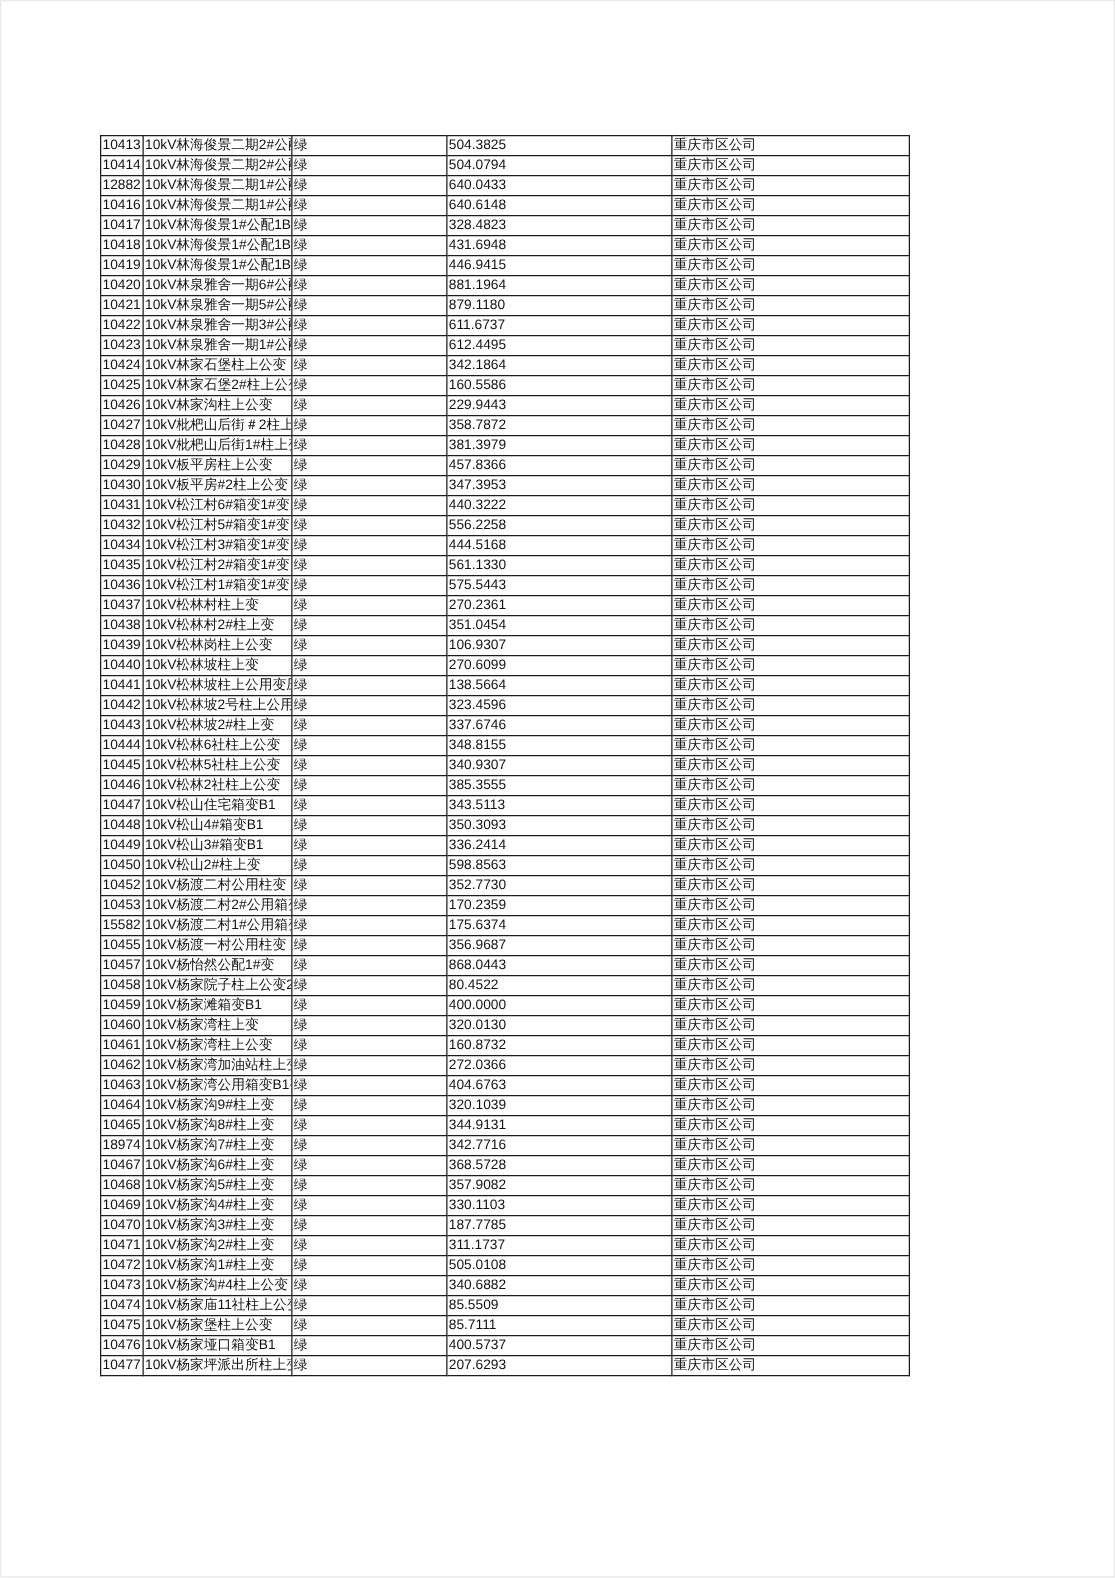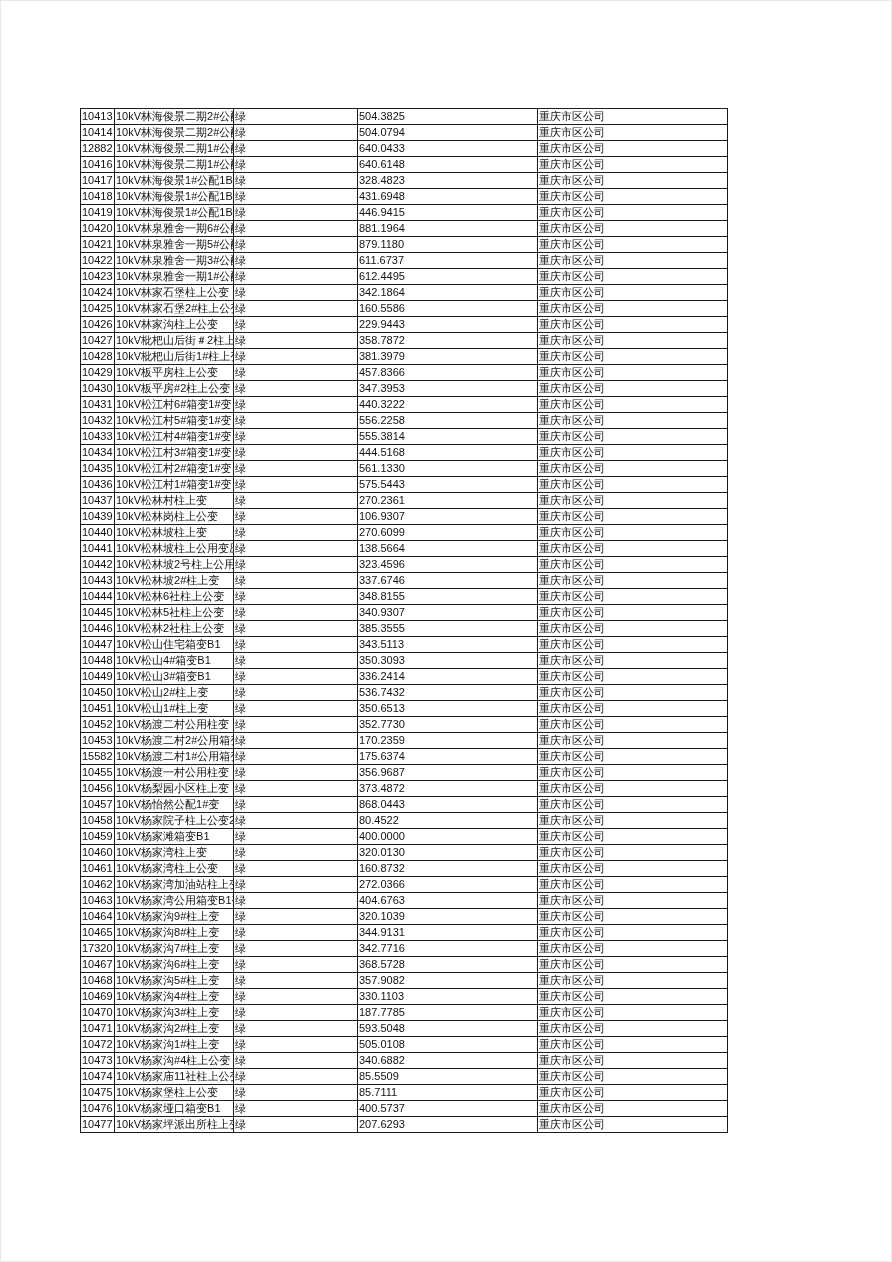"10433" tr { html: <tr> <td>10433</td> <td>10kV松江村4#箱变1#变</td> <td>绿</td> <td>555.3814</td> <td>重庆市区公司</td> </tr> -> none }
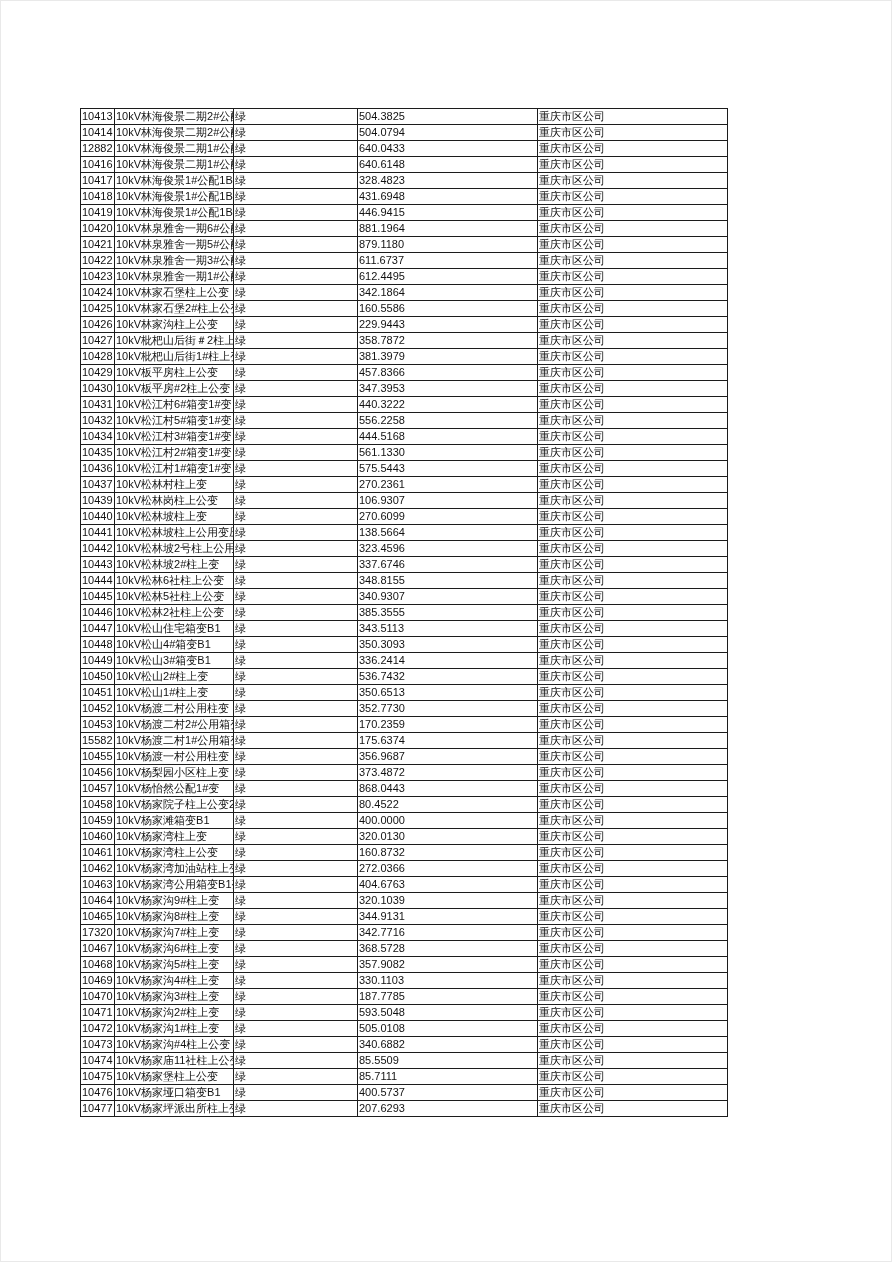"10438" tr { html: none -> <tr> <td>10438</td> <td>10kV松林村2#柱上变</td> <td>绿</td> <td>351.0454</td> <td>重庆市区公司</td> </tr> }
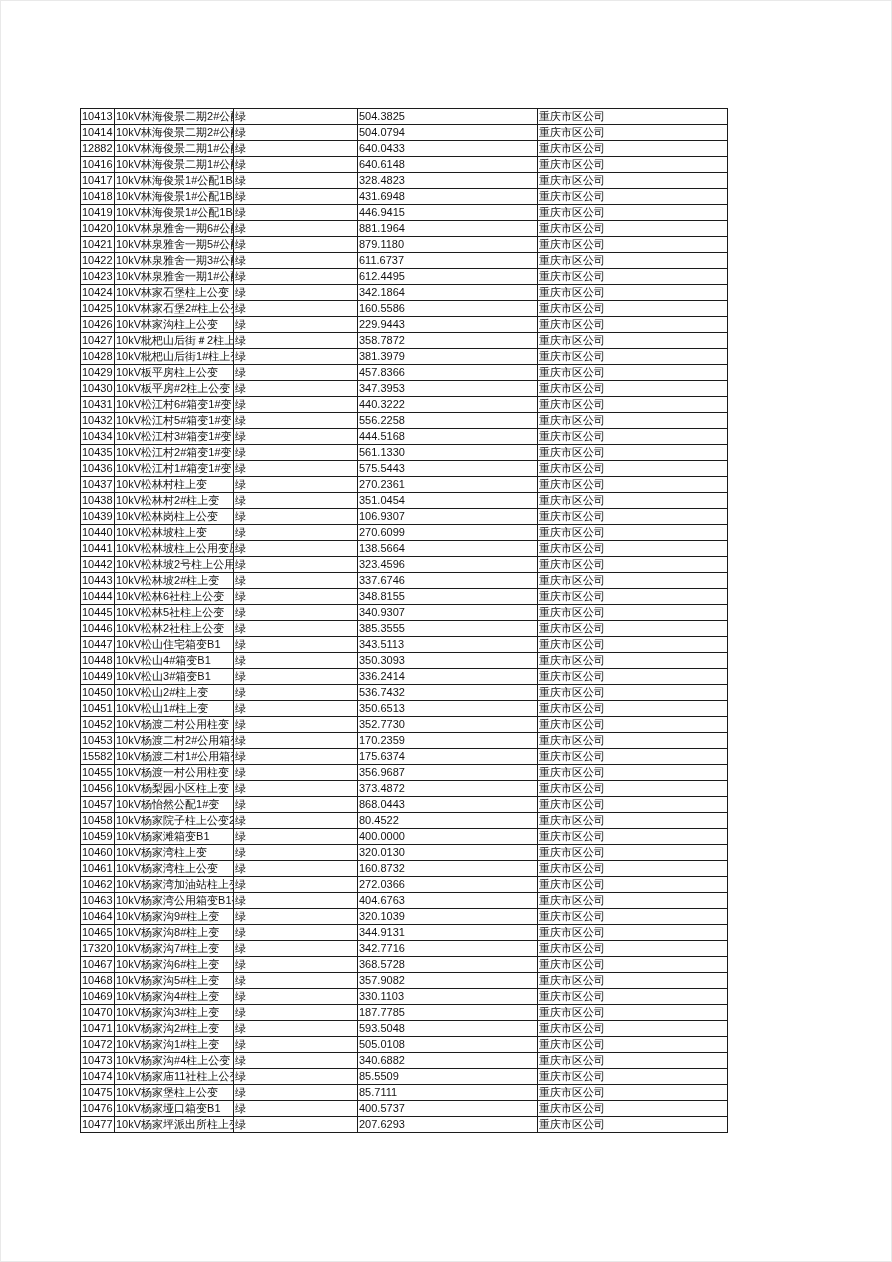"536.7432" td.c-value { text: 536.7432 -> 598.8563 }
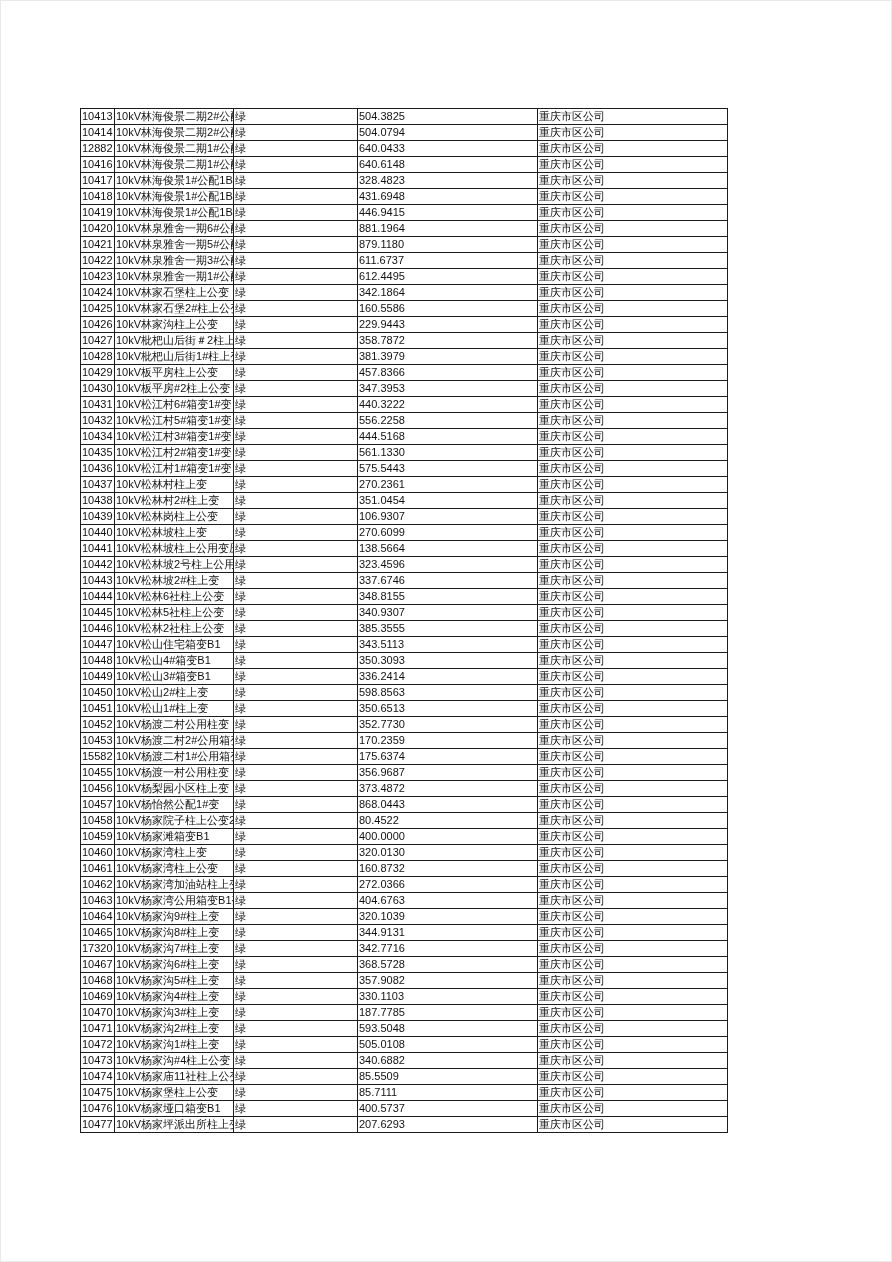"10451" tr { html: <tr> <td>10451</td> <td>10kV松山1#柱上变</td> <td>绿</td> <td>350.6513</td> <td>重庆市区公司</td> </tr> -> none }
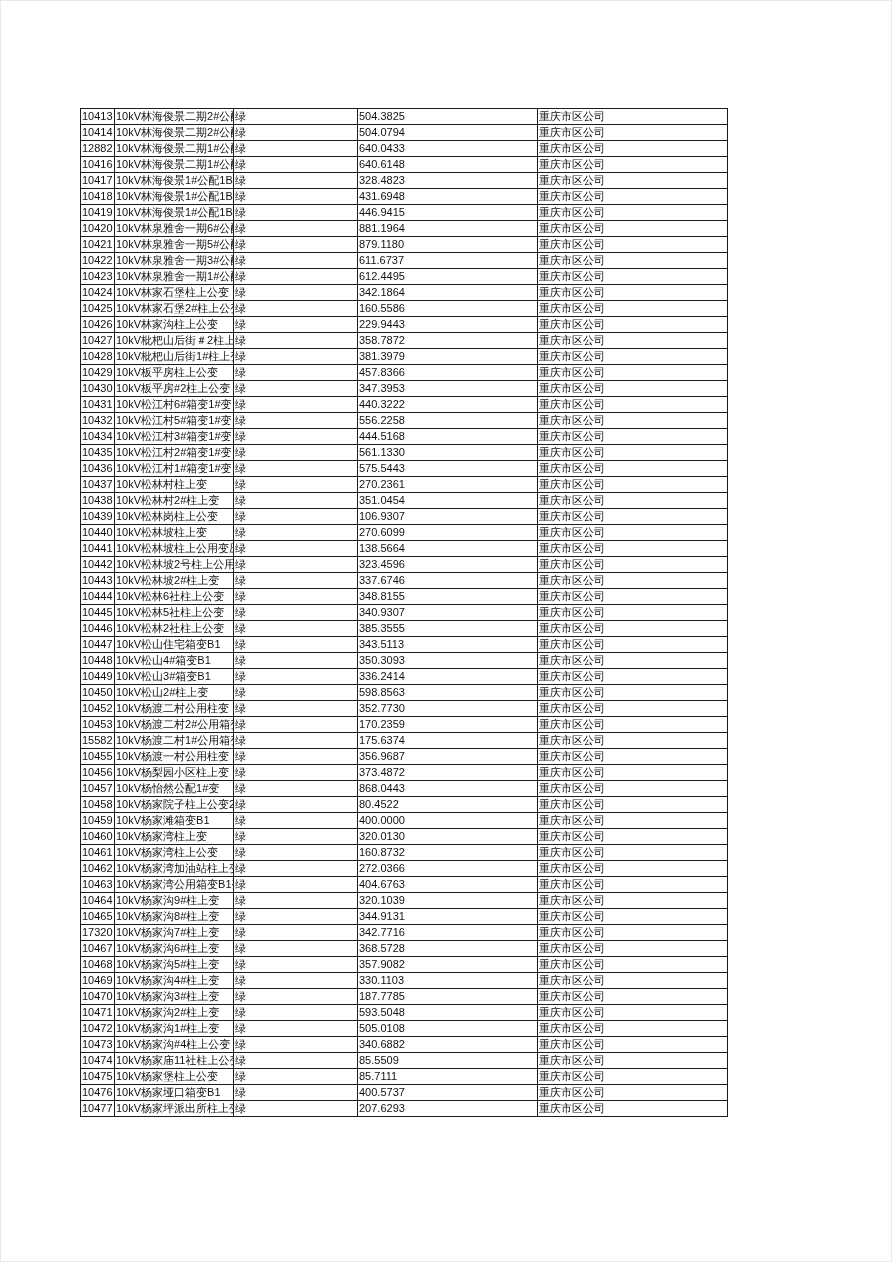"10456" tr { html: <tr> <td>10456</td> <td>10kV杨梨园小区柱上变</td> <td>绿</td> <td>373.4872</td> <td>重庆市区公司</td> </tr> -> none }
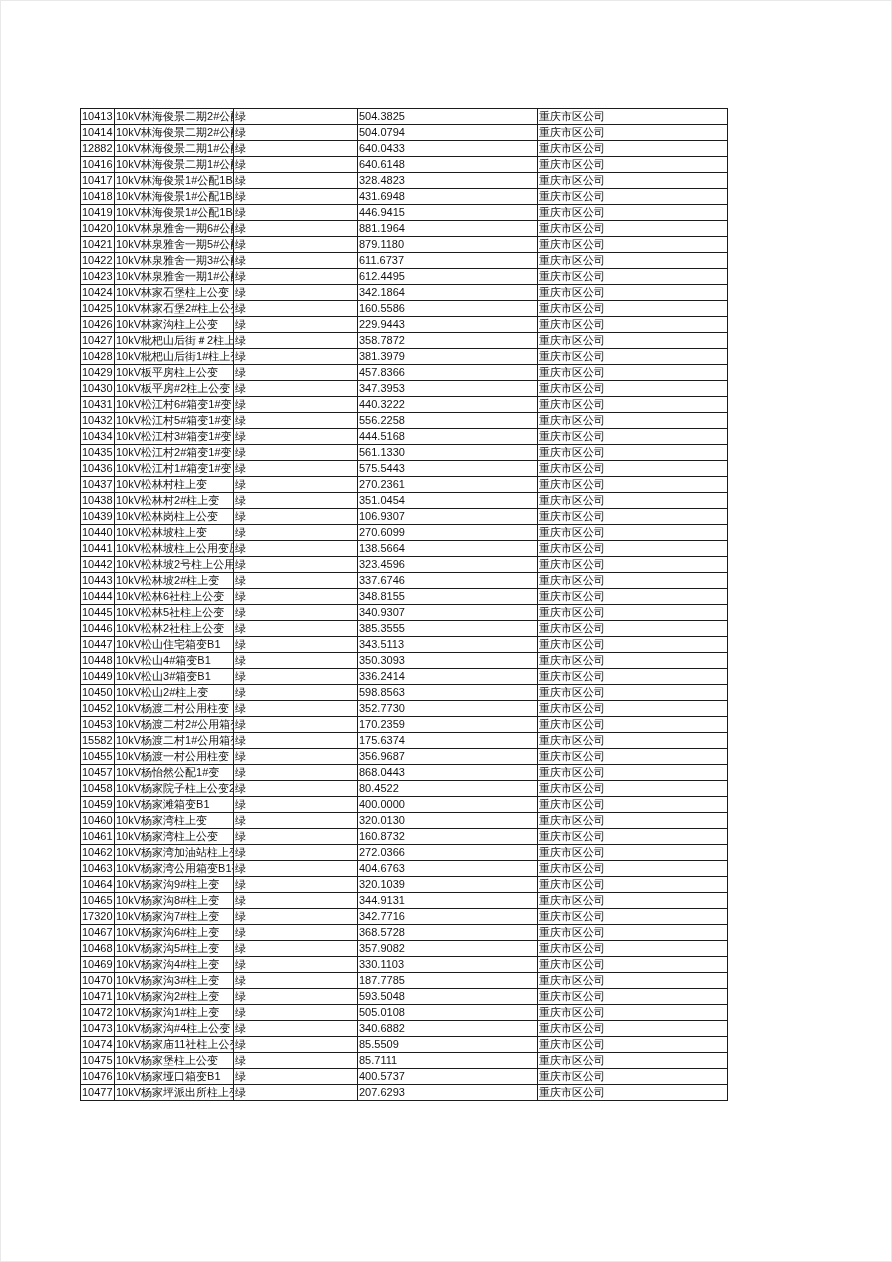"17320" td.c-id { text: 17320 -> 18974 }
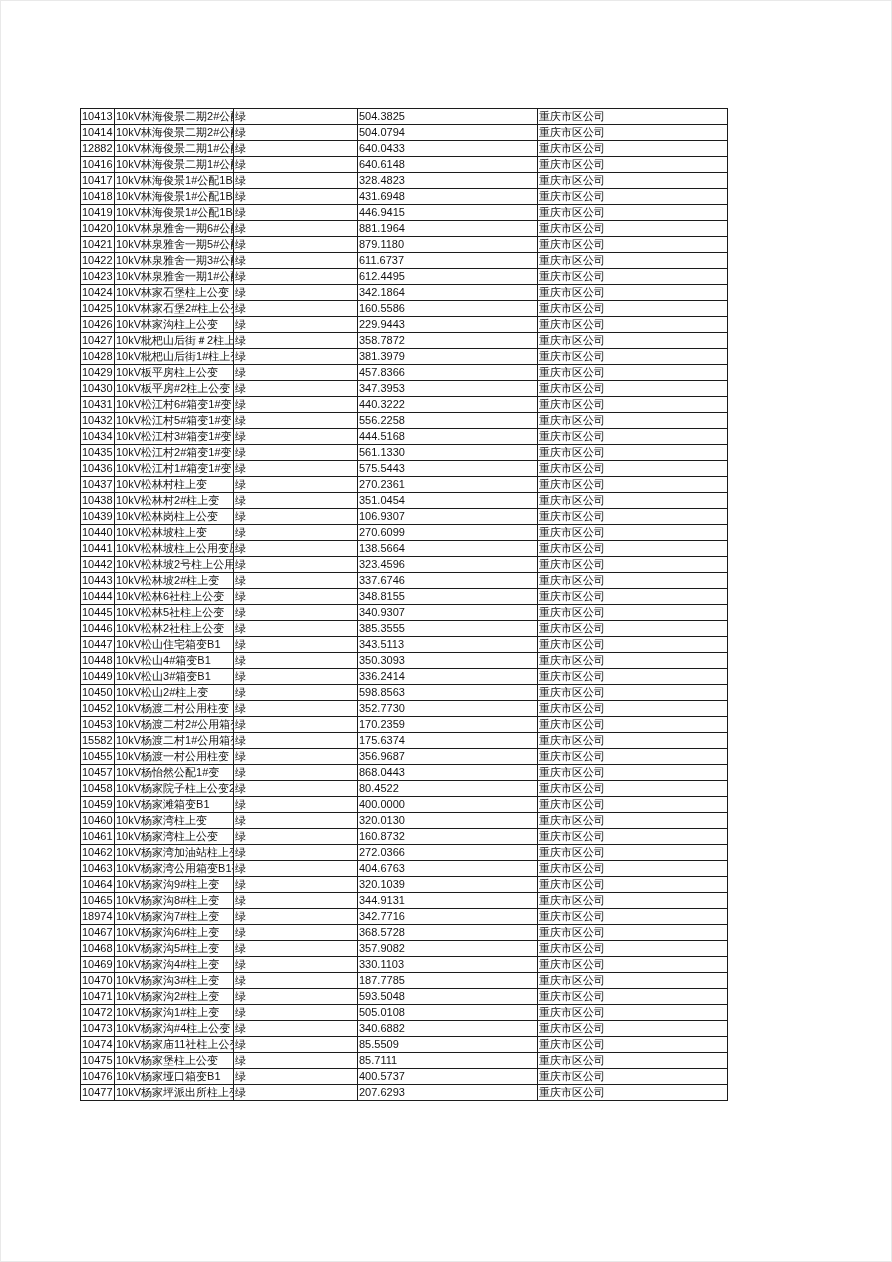"593.5048" td.c-value { text: 593.5048 -> 311.1737 }
